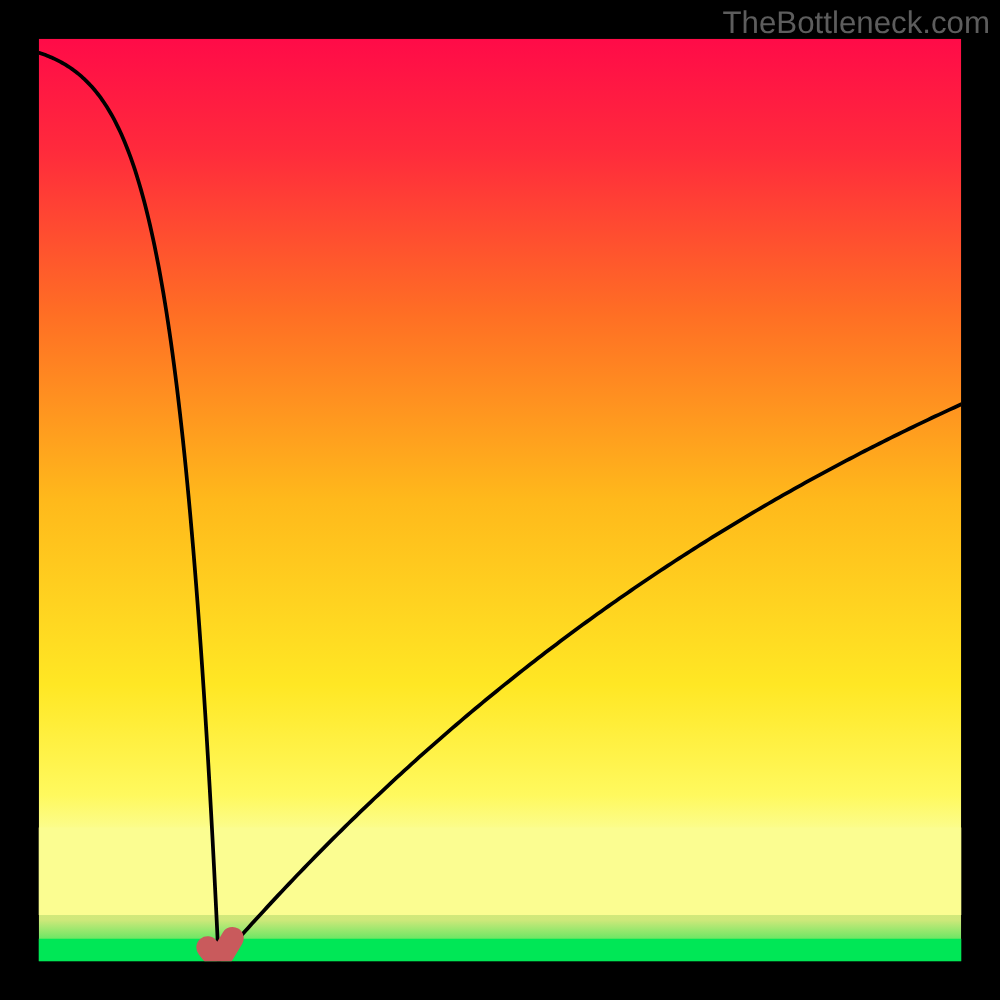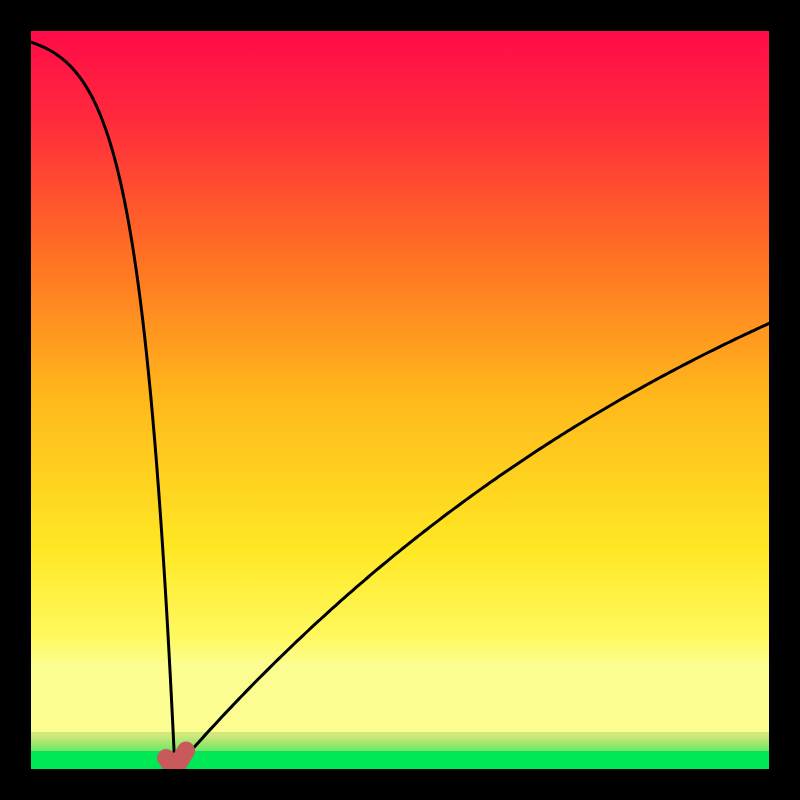"TheBottleneck.com" div.watermark { html: none -> <div>TheBottleneck.com</div> }
